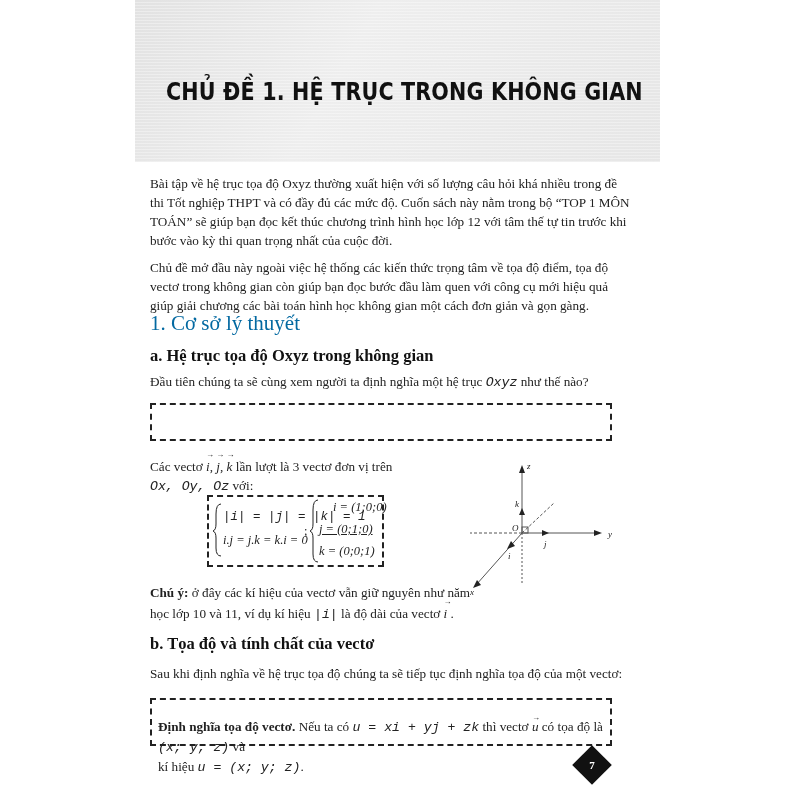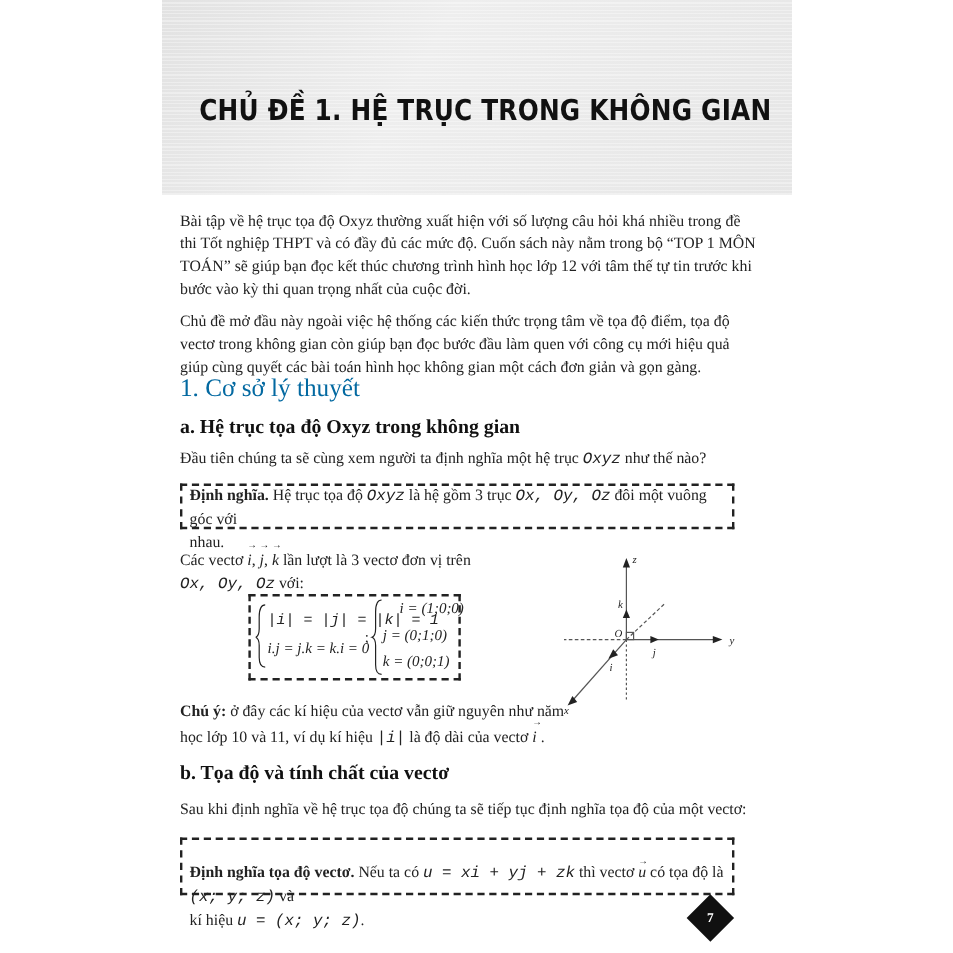"giúp cùng quyết các bài" p { text: cùng quyết -> giải chương }
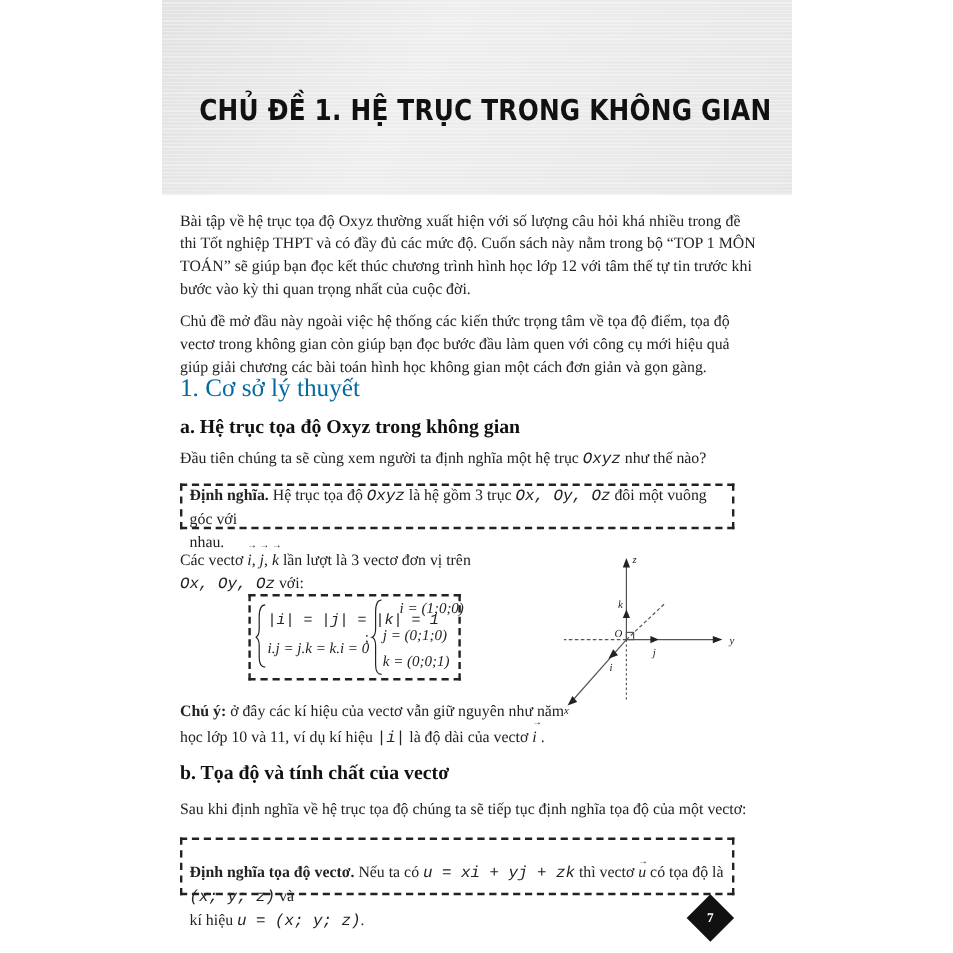"Định nghĩa. Hệ trục tọa" div.box-text { html: <div> <span>Định nghĩa.</span> <span>Hệ trục tọa độ</span> <span>Oxyz</span> <span>là hệ gồm 3 trục</span> <span>Ox, Oy, Oz</span> <span>đôi một vuông góc với</span> <br> <span>nhau.</span> </div> -> none }
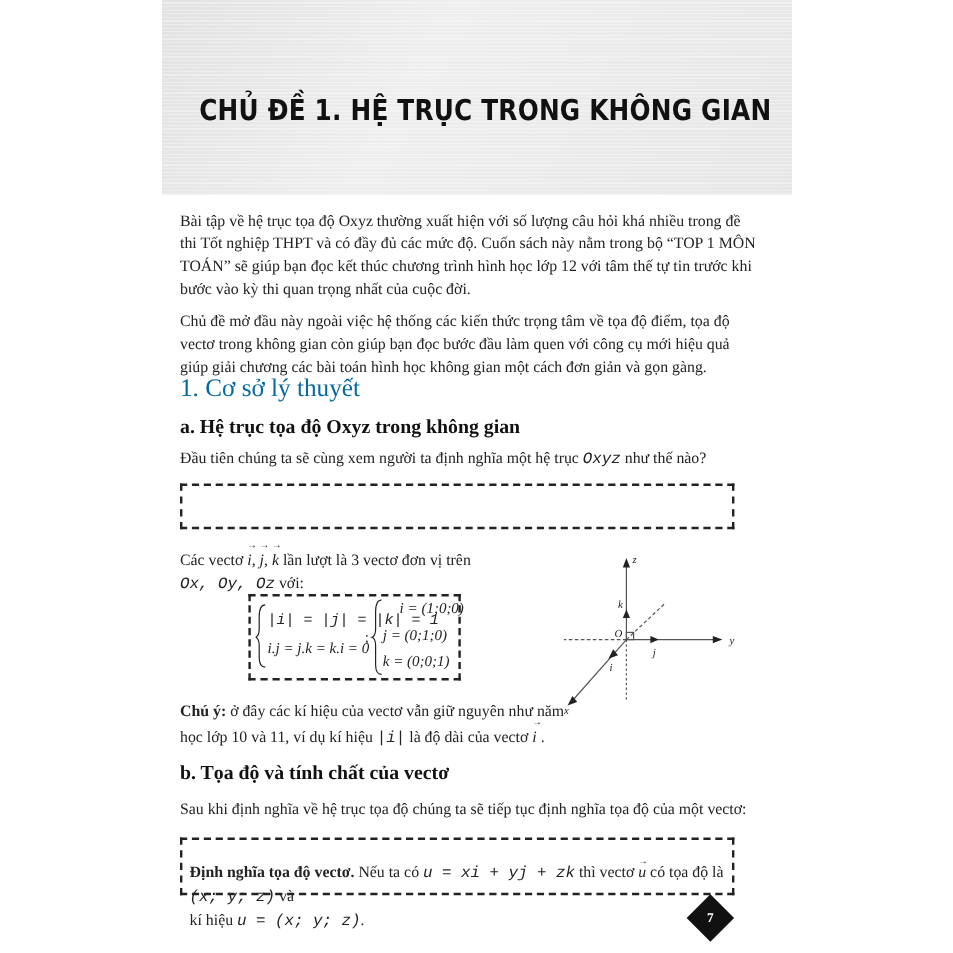"j = (0;1;0)" div { text-decoration: none -> underline }
